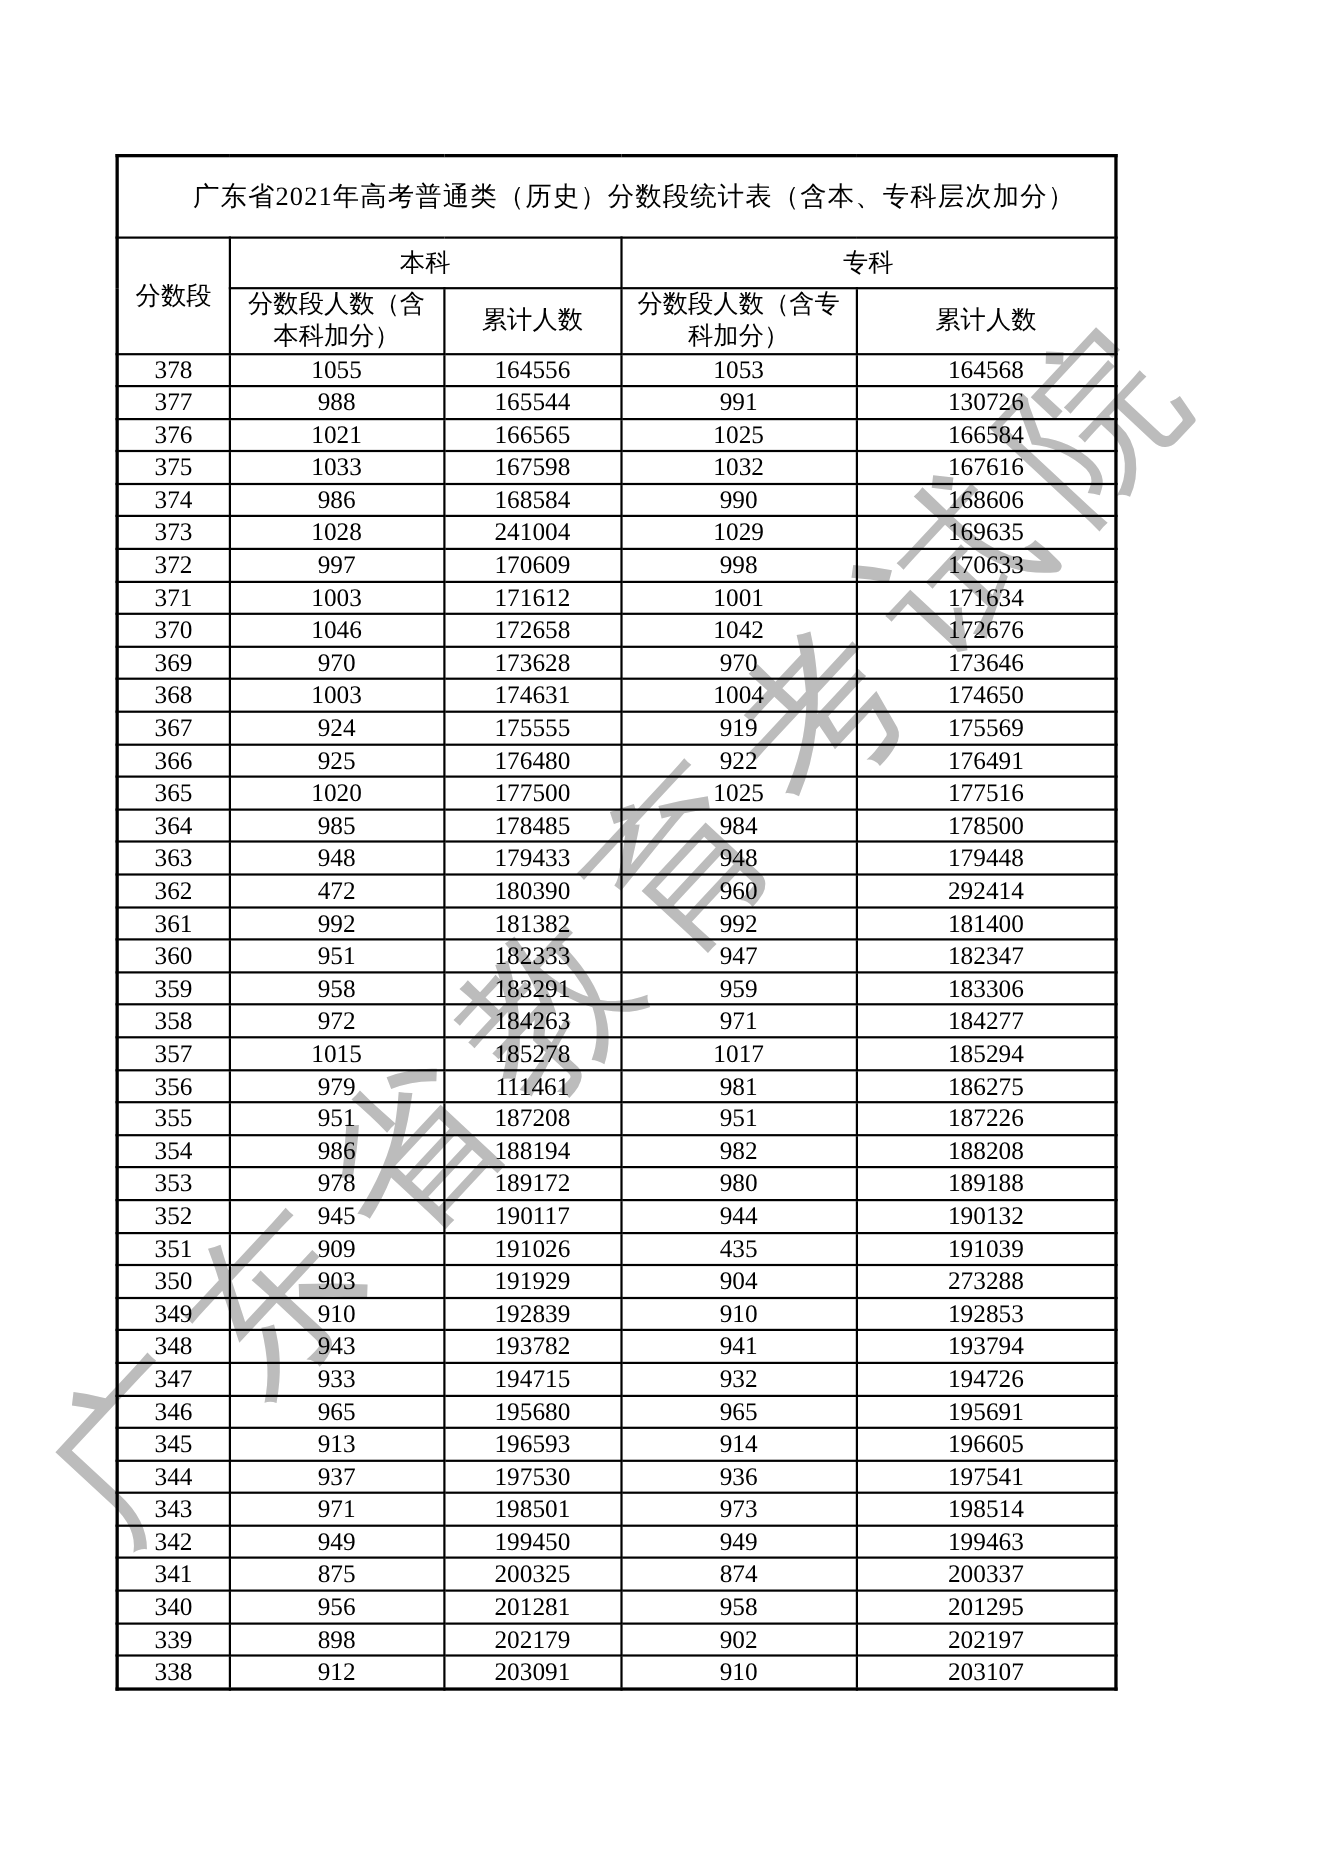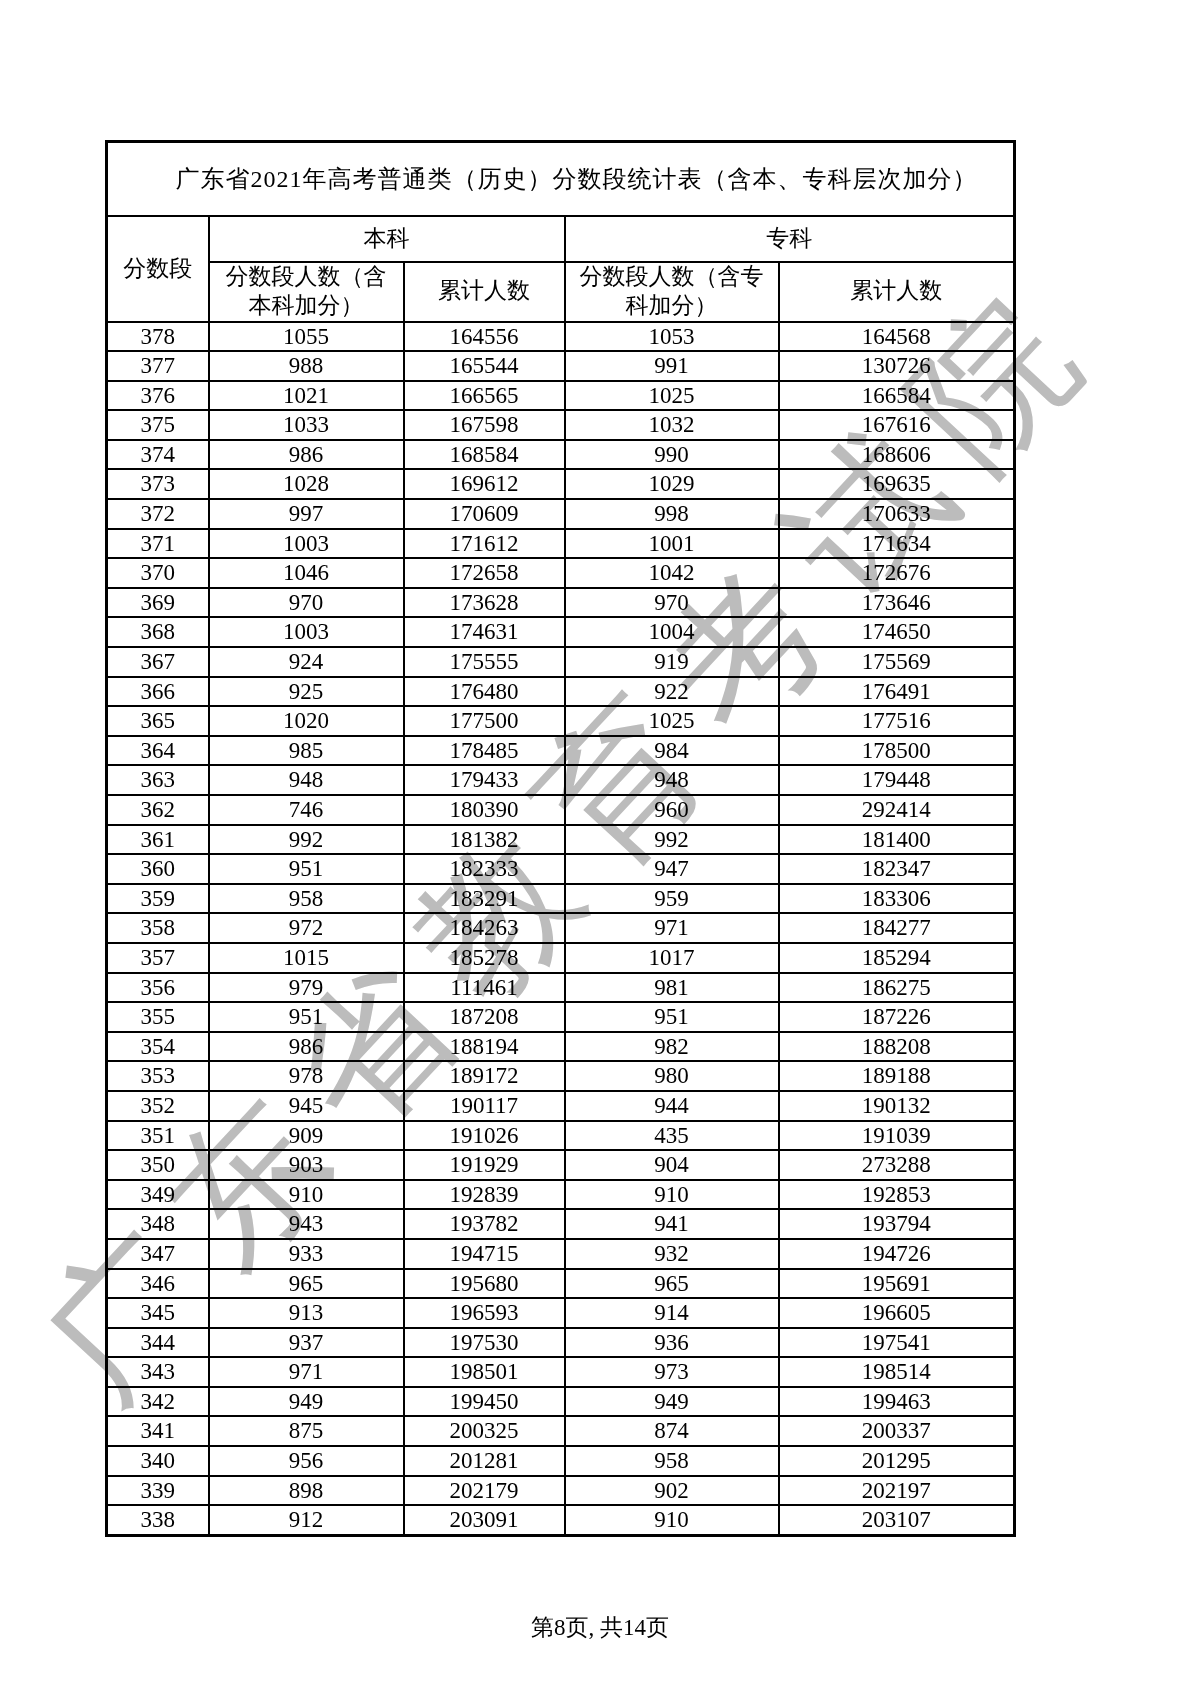"169612" td { text: 169612 -> 241004 }
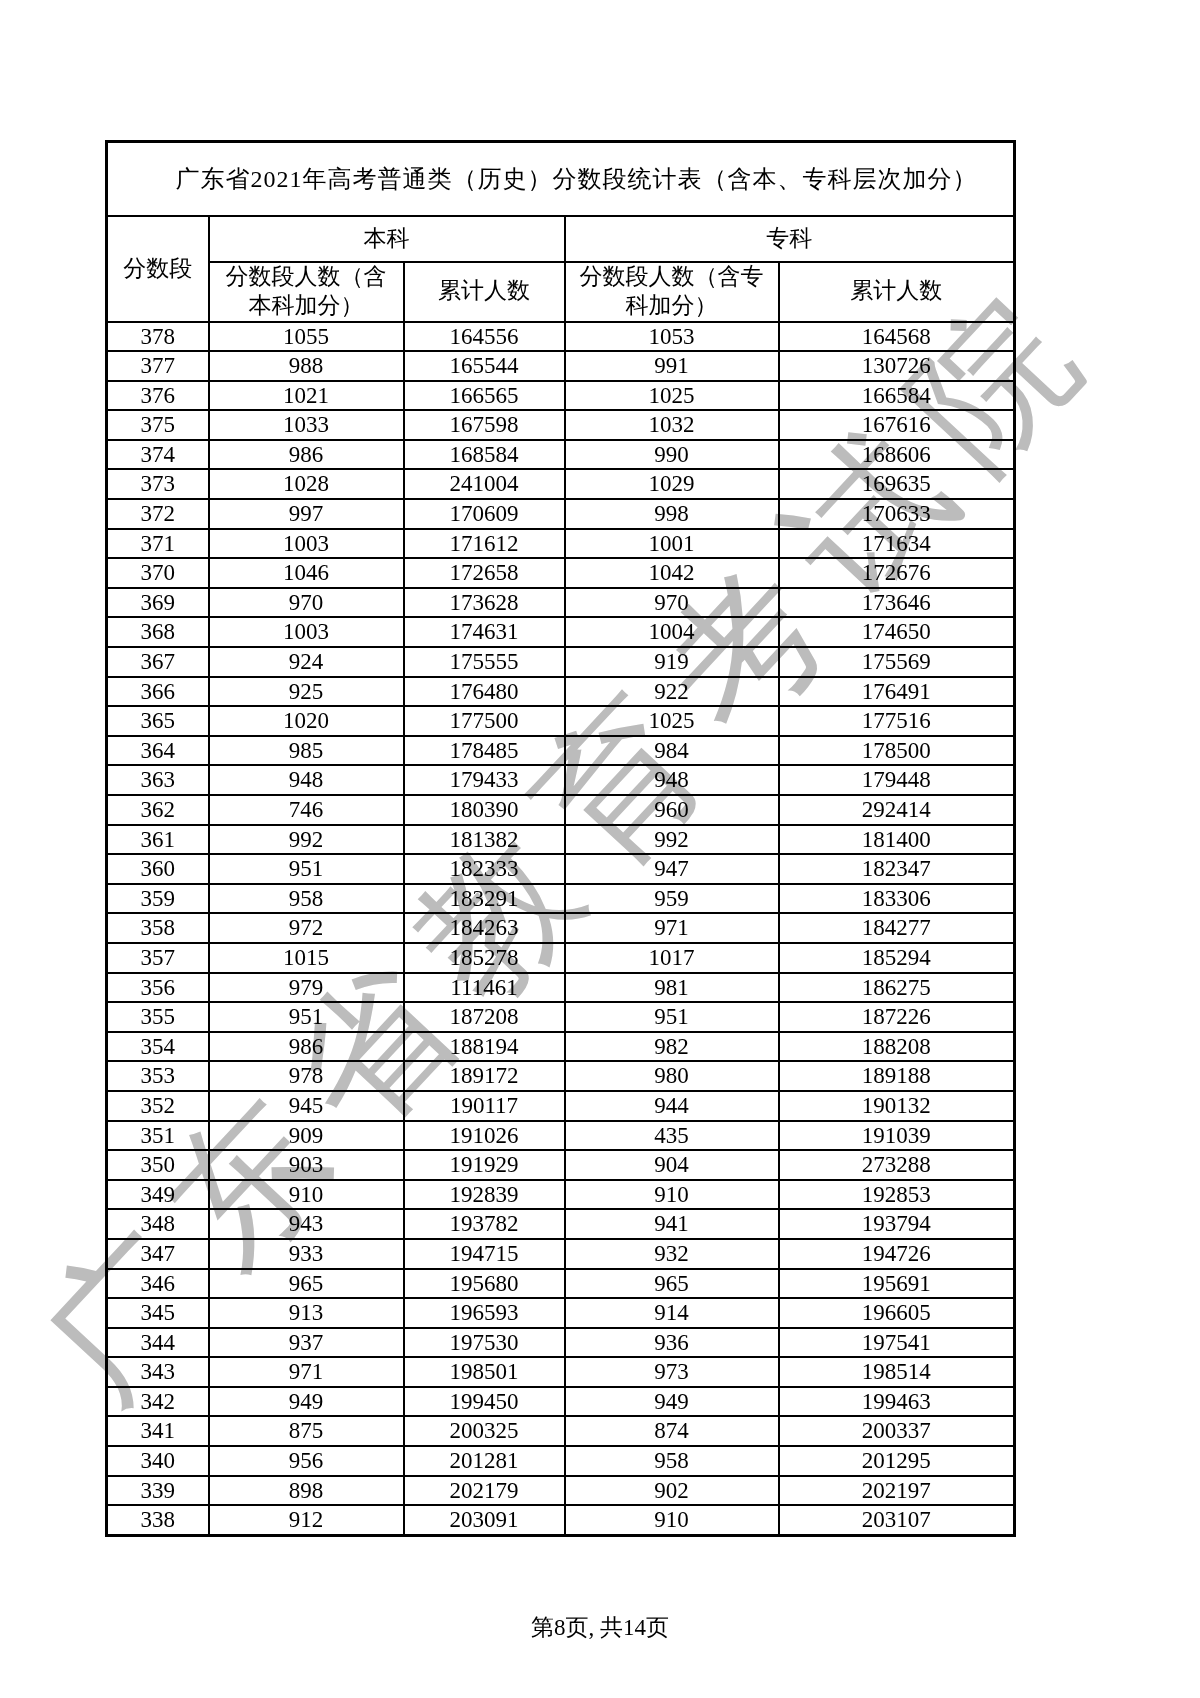"746" td { text: 746 -> 472 }
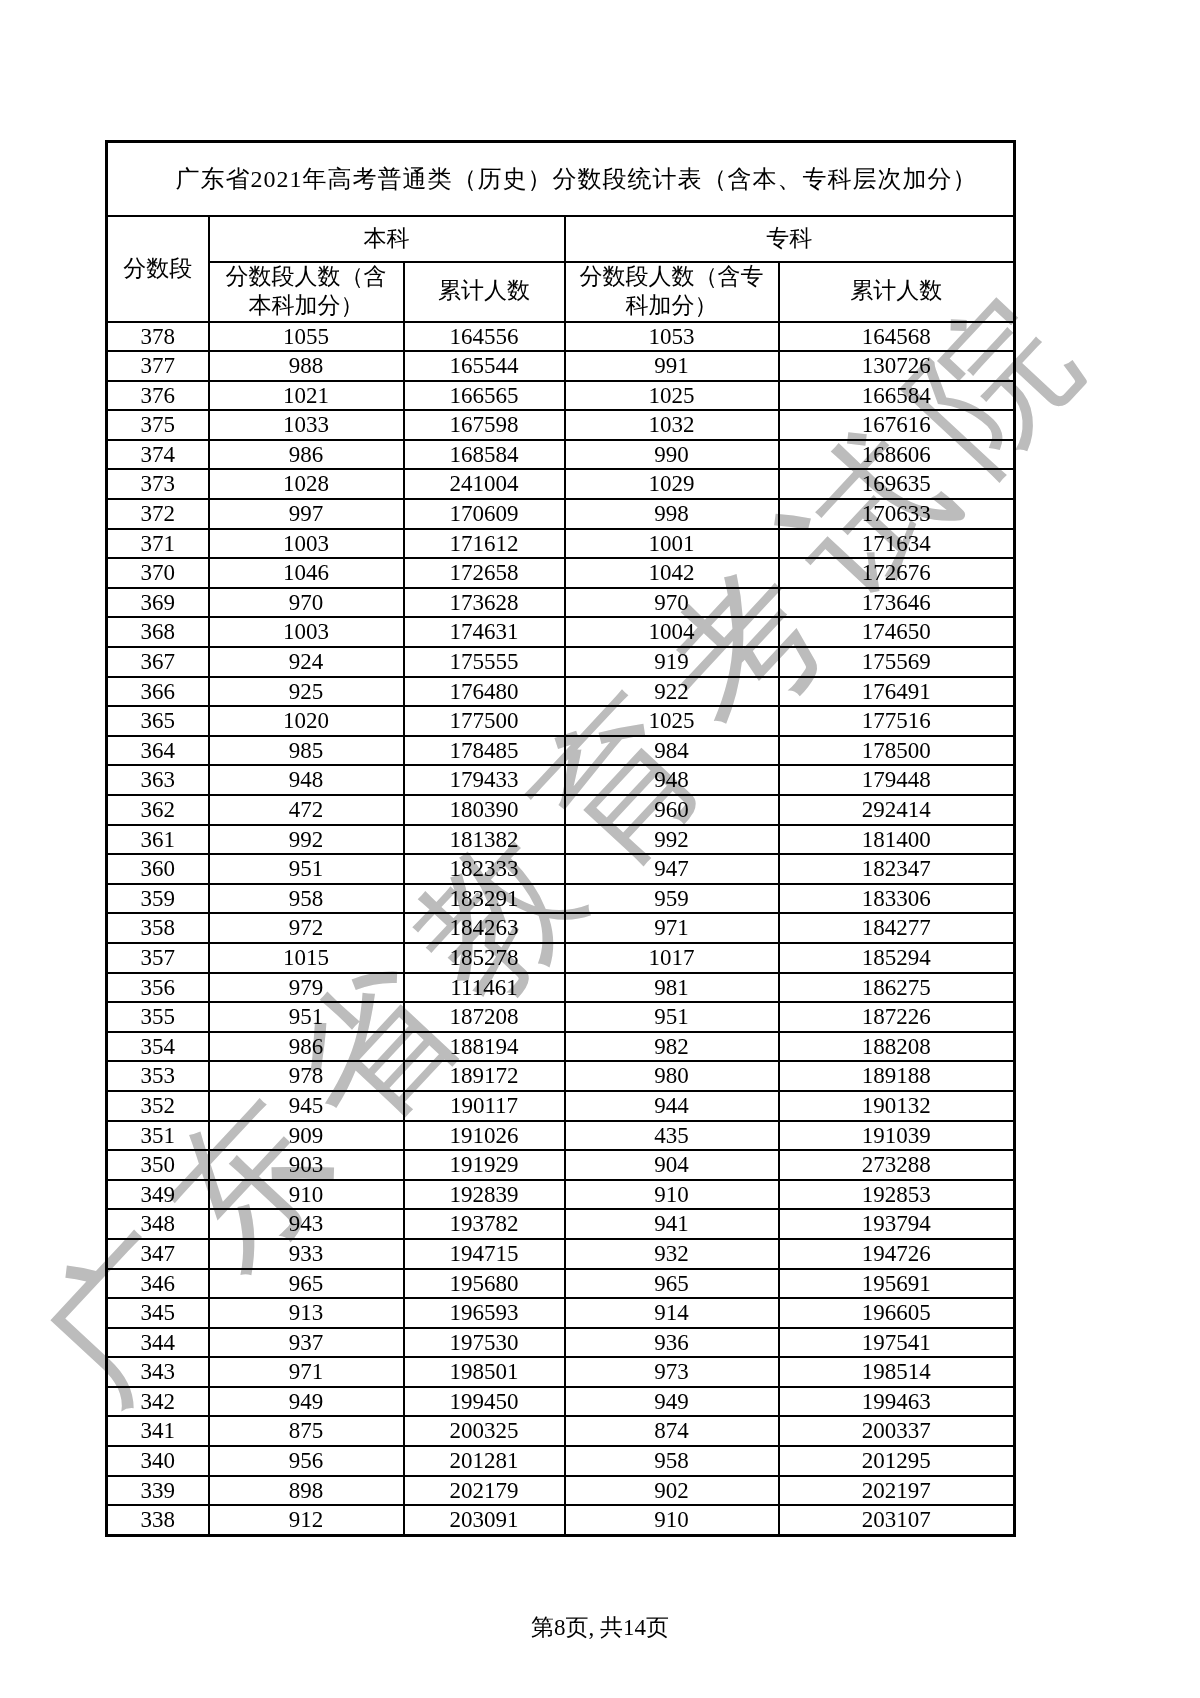"第8页, 共14页" div.footer { html: <div>第8页, 共14页</div> -> none }
